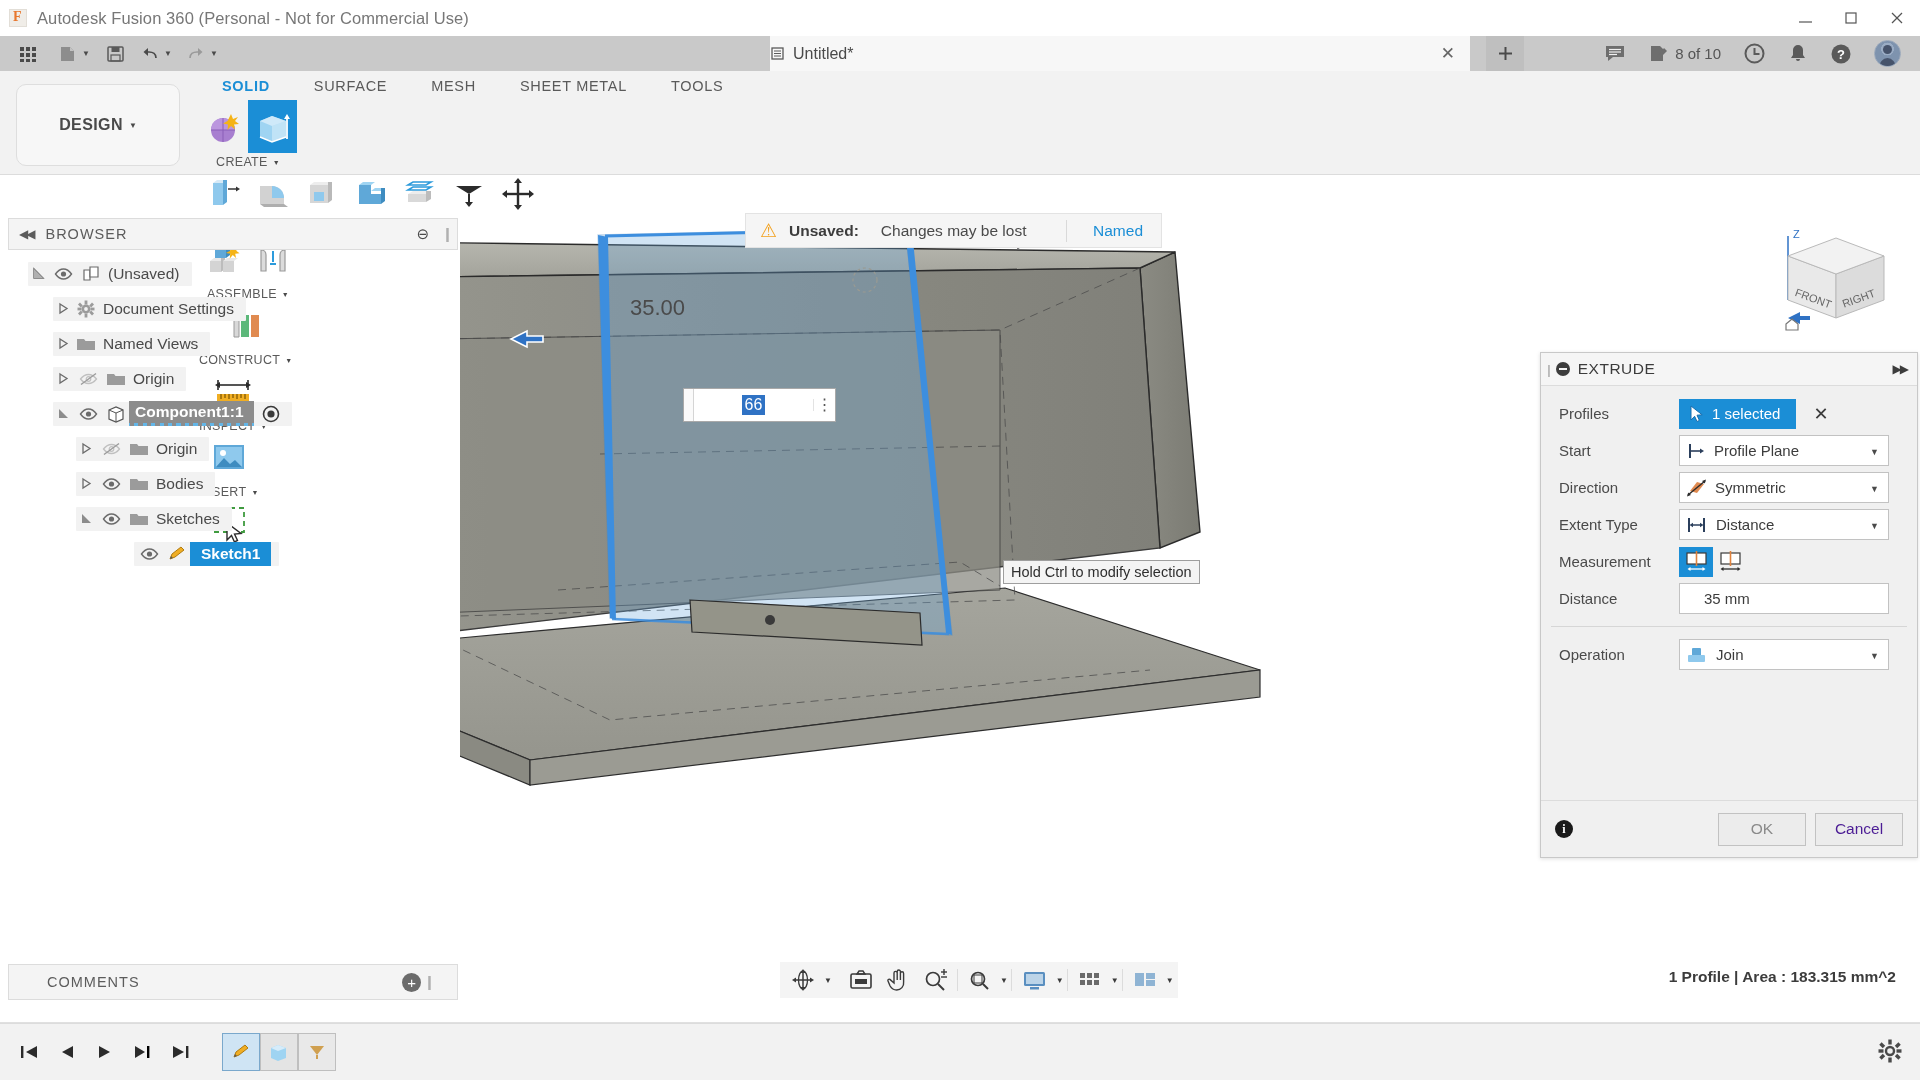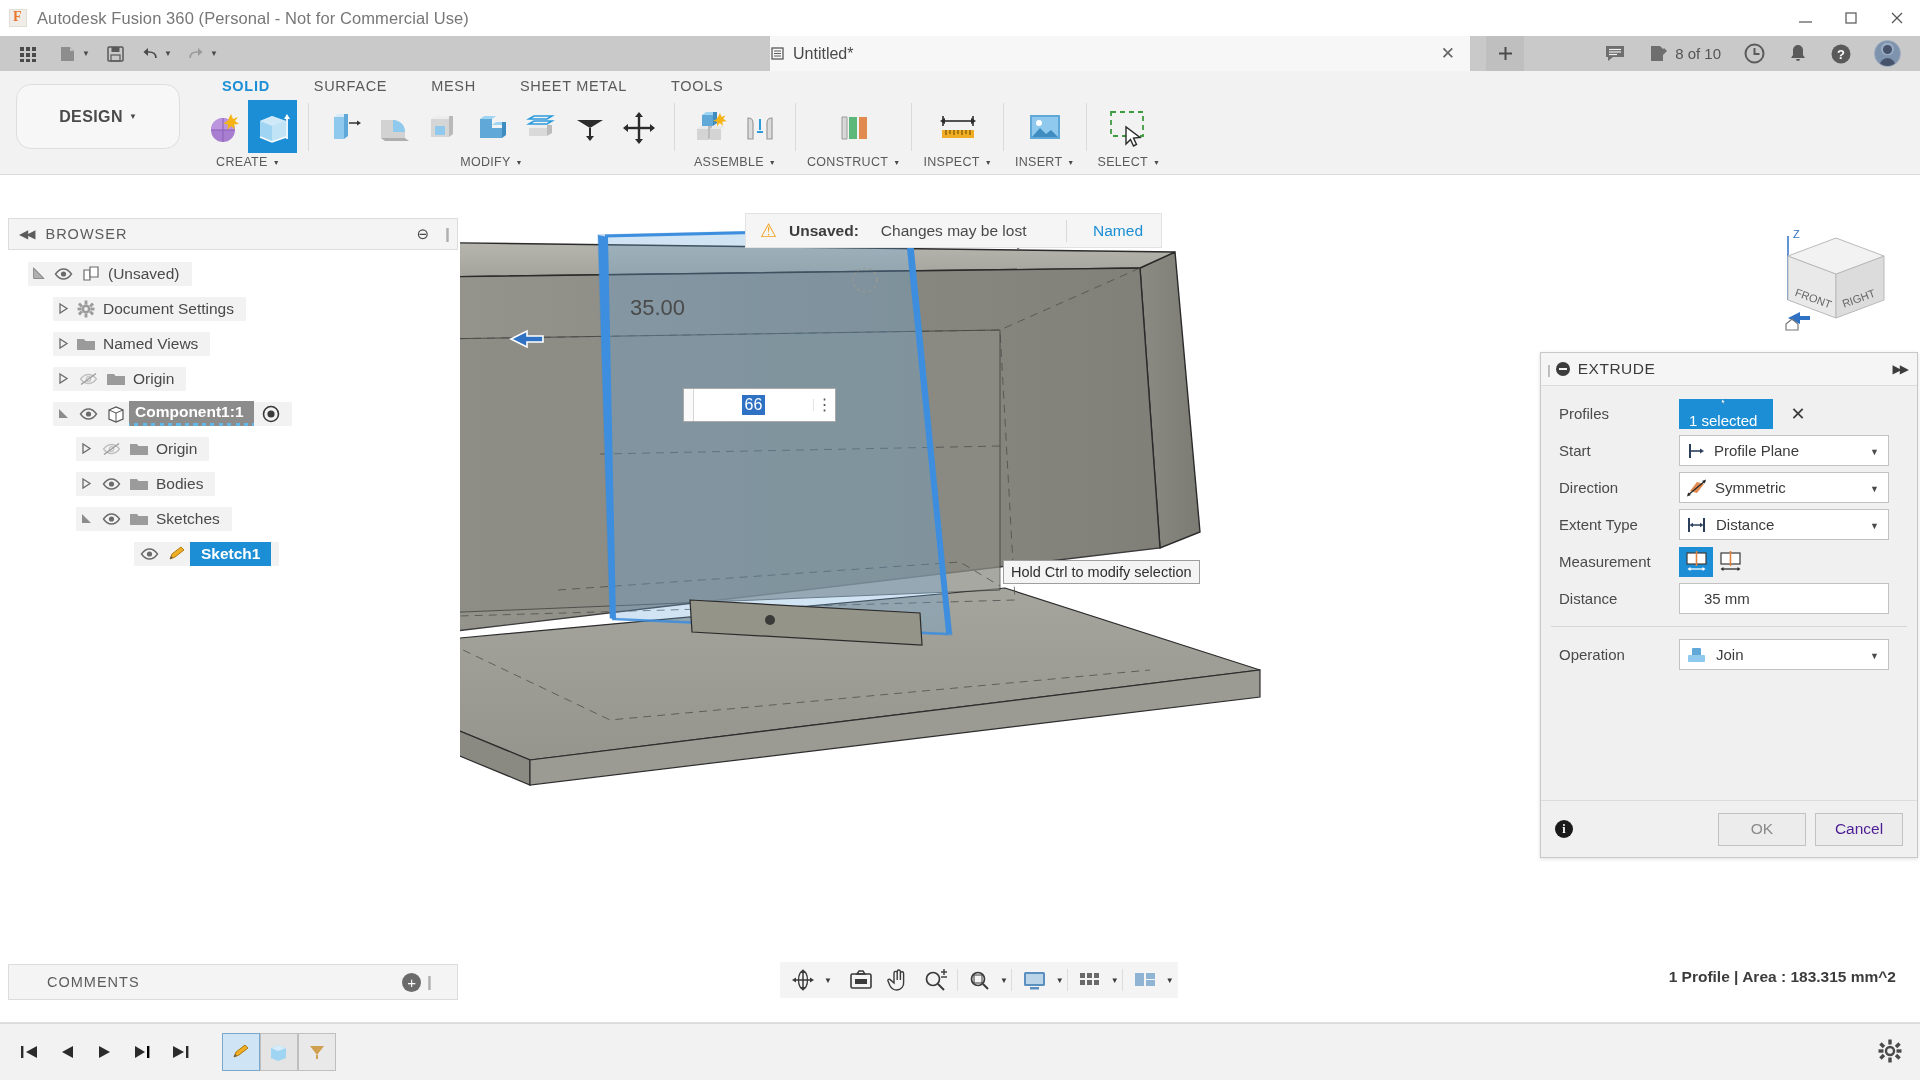"DESIGN" .designbox { border-radius: 15px -> 10px; height: 65px -> 82px }
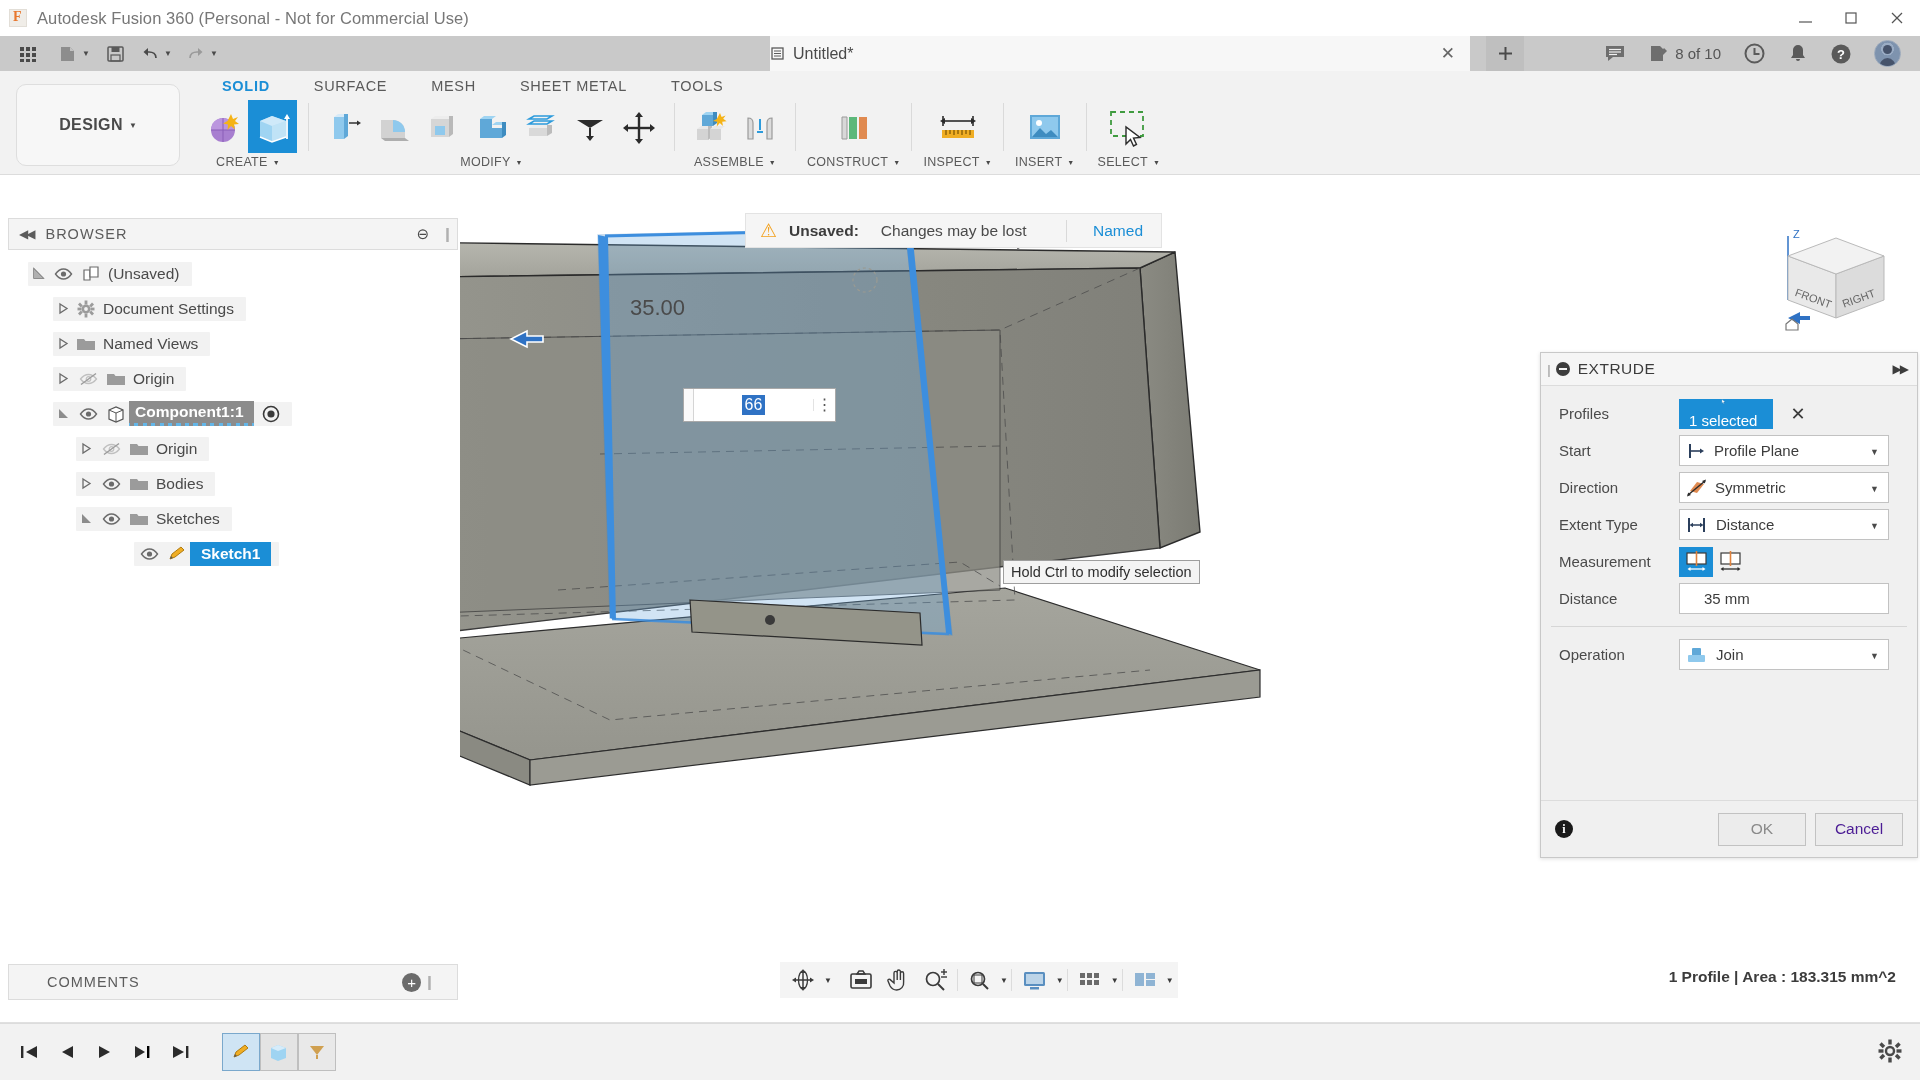"CREATE" .groups { flex-direction: none -> column }
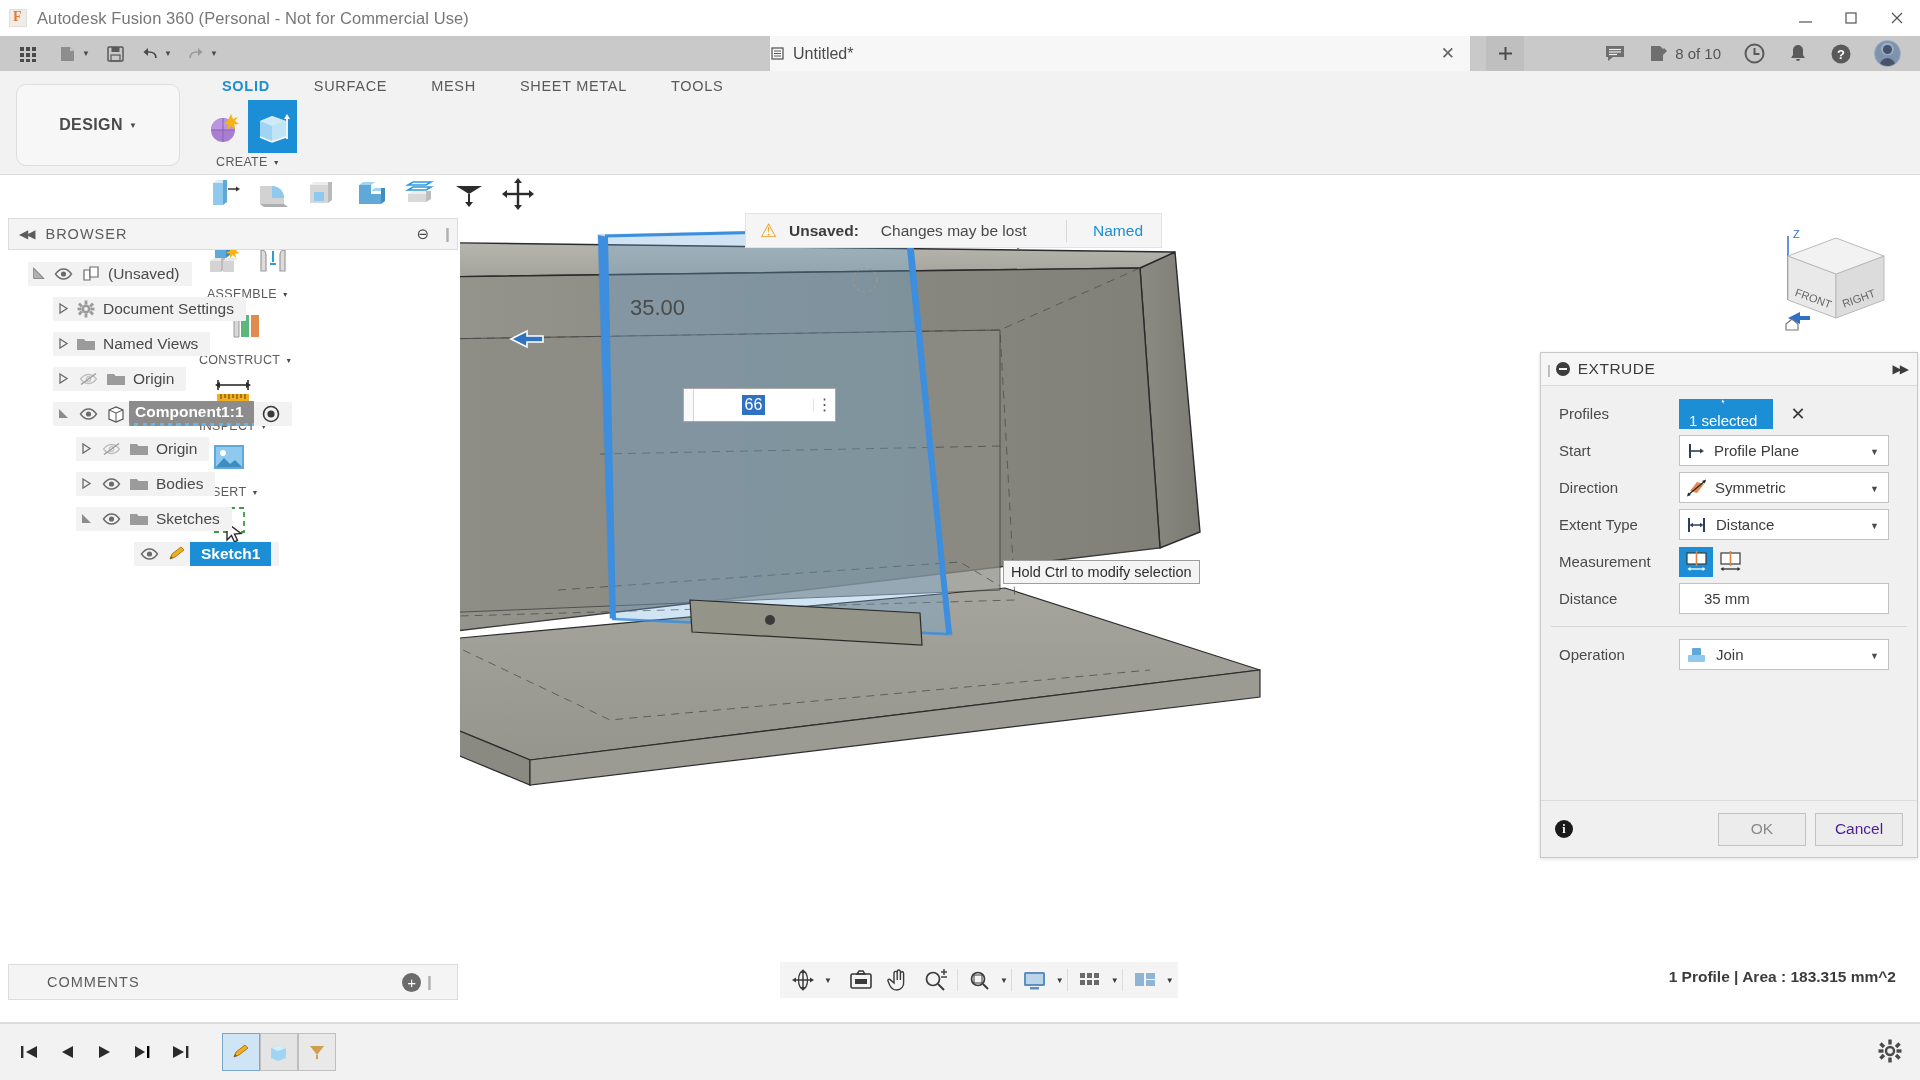"1 selected" .selbtn { flex-direction: column -> none }
